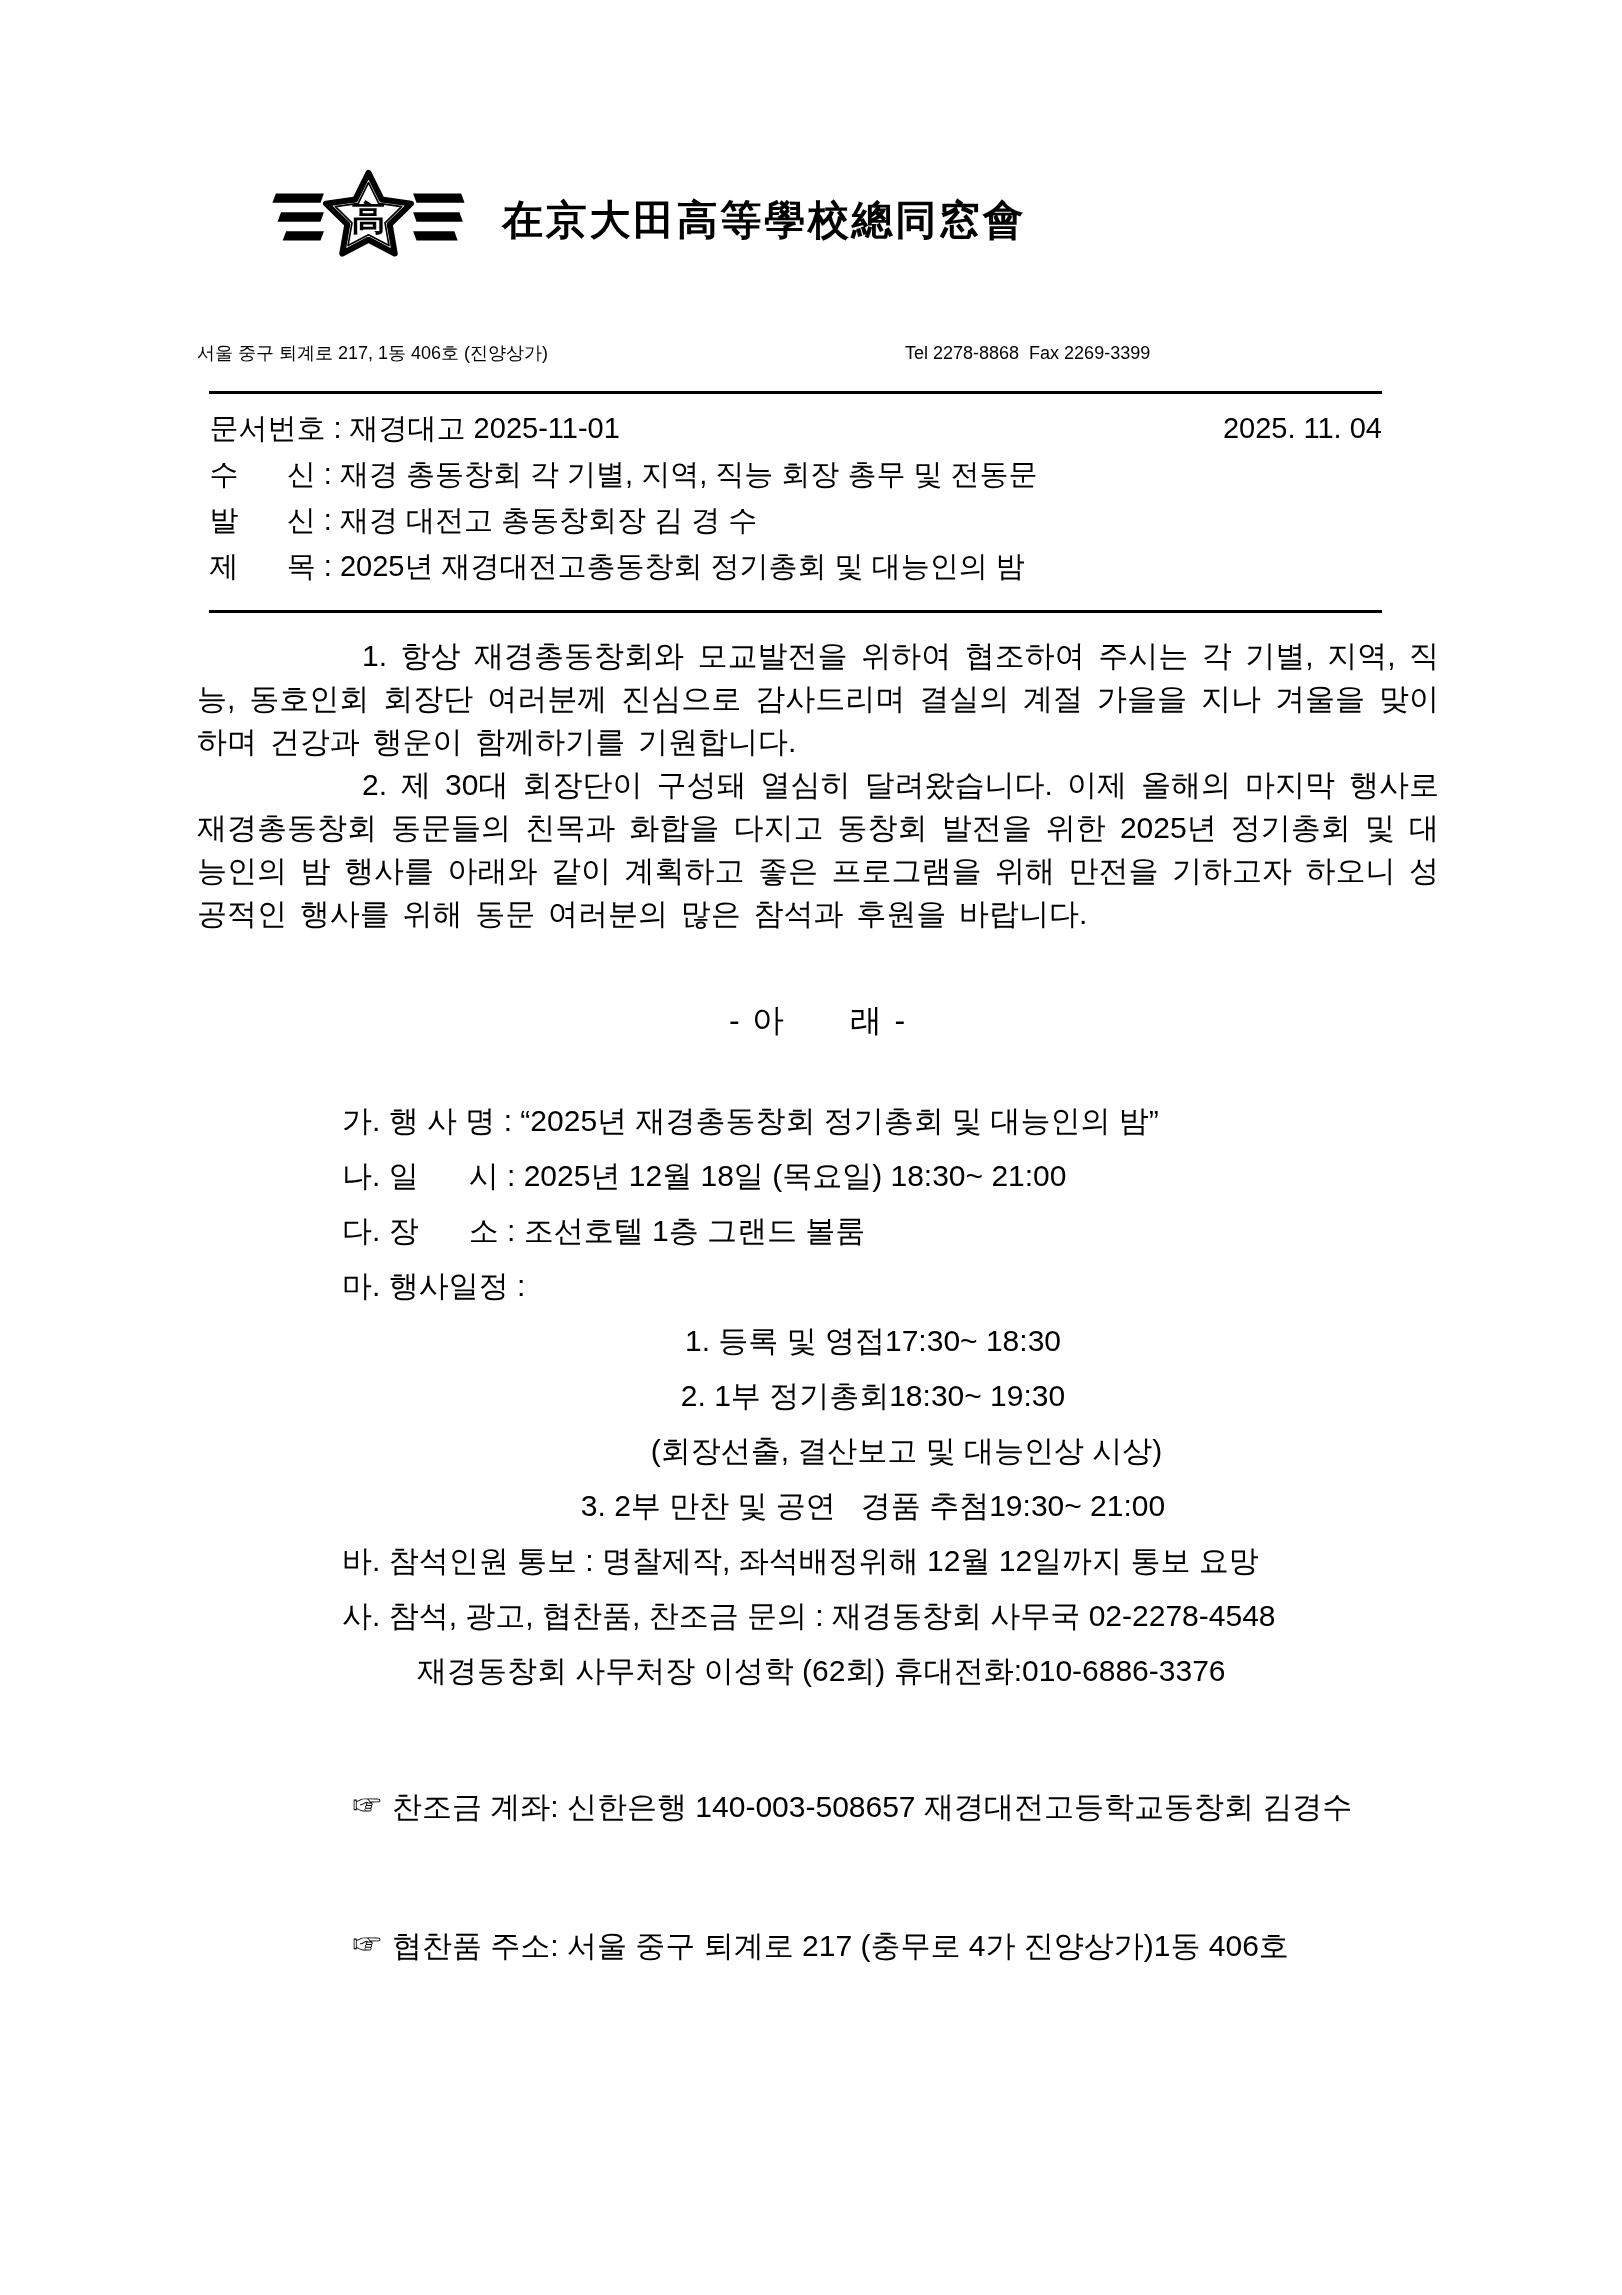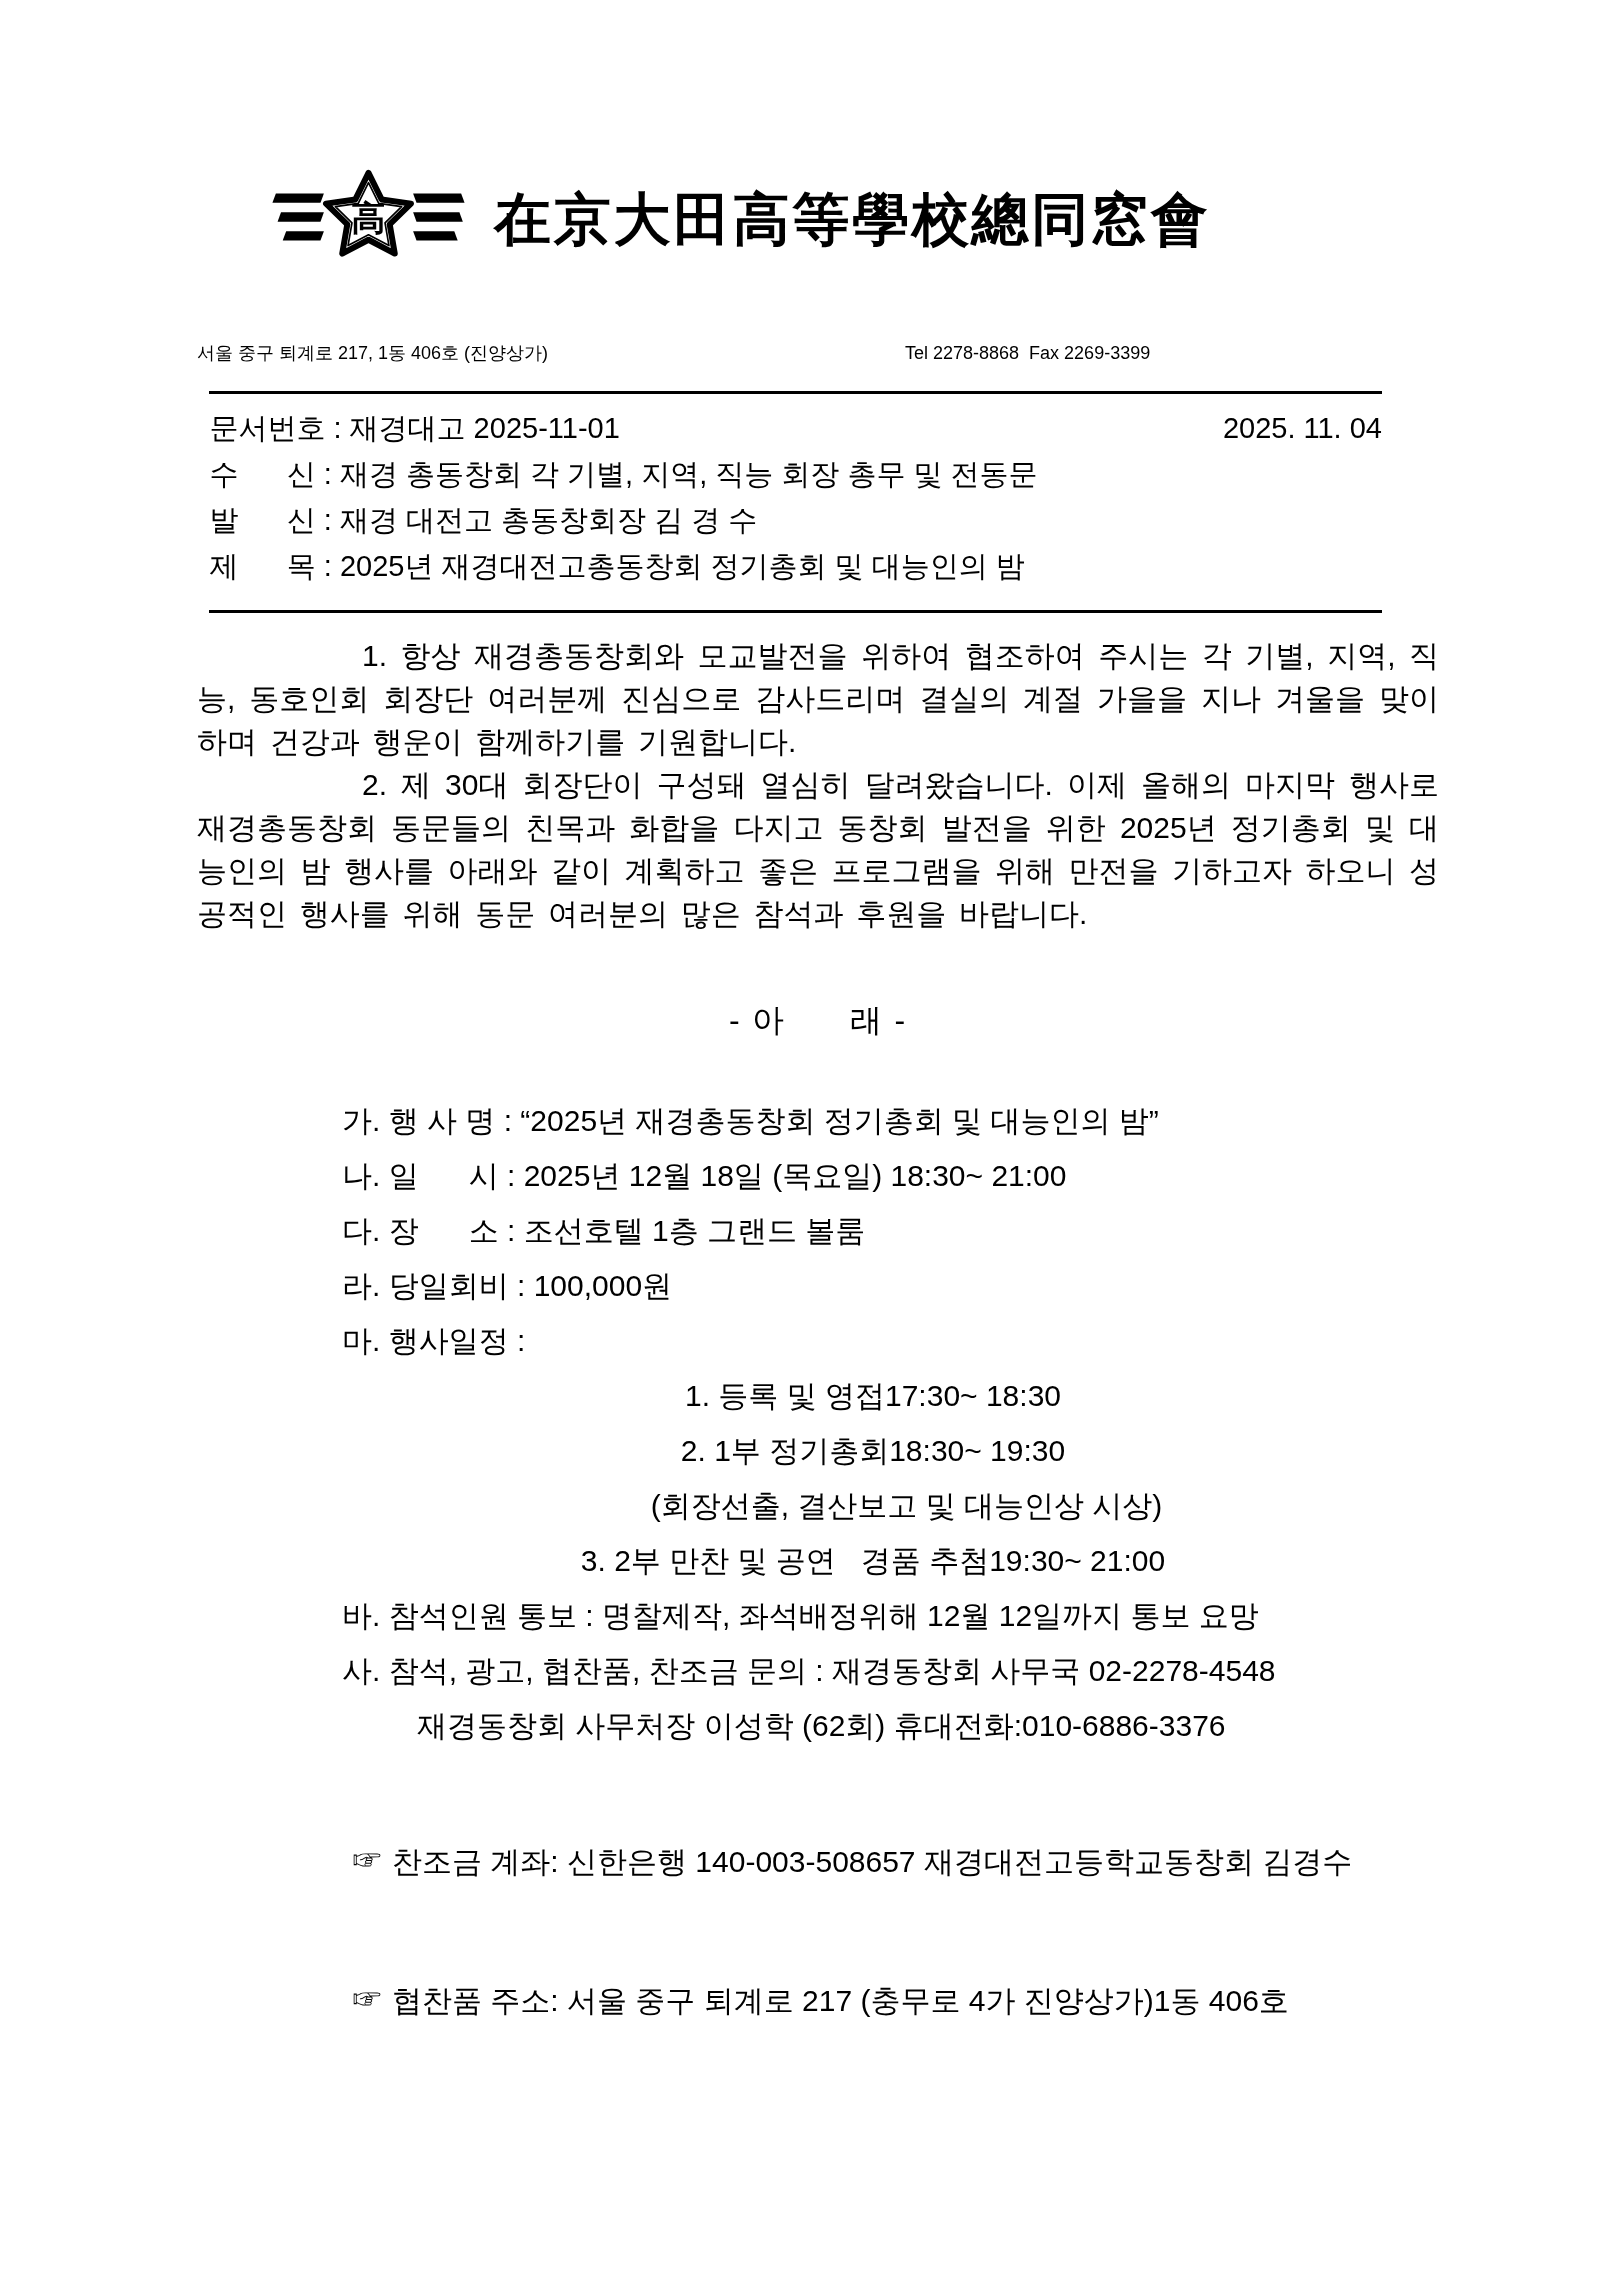"在京大田高等學校總同窓會" .org-title { font-size: 57px -> 41px; margin: 0 -> 8px }
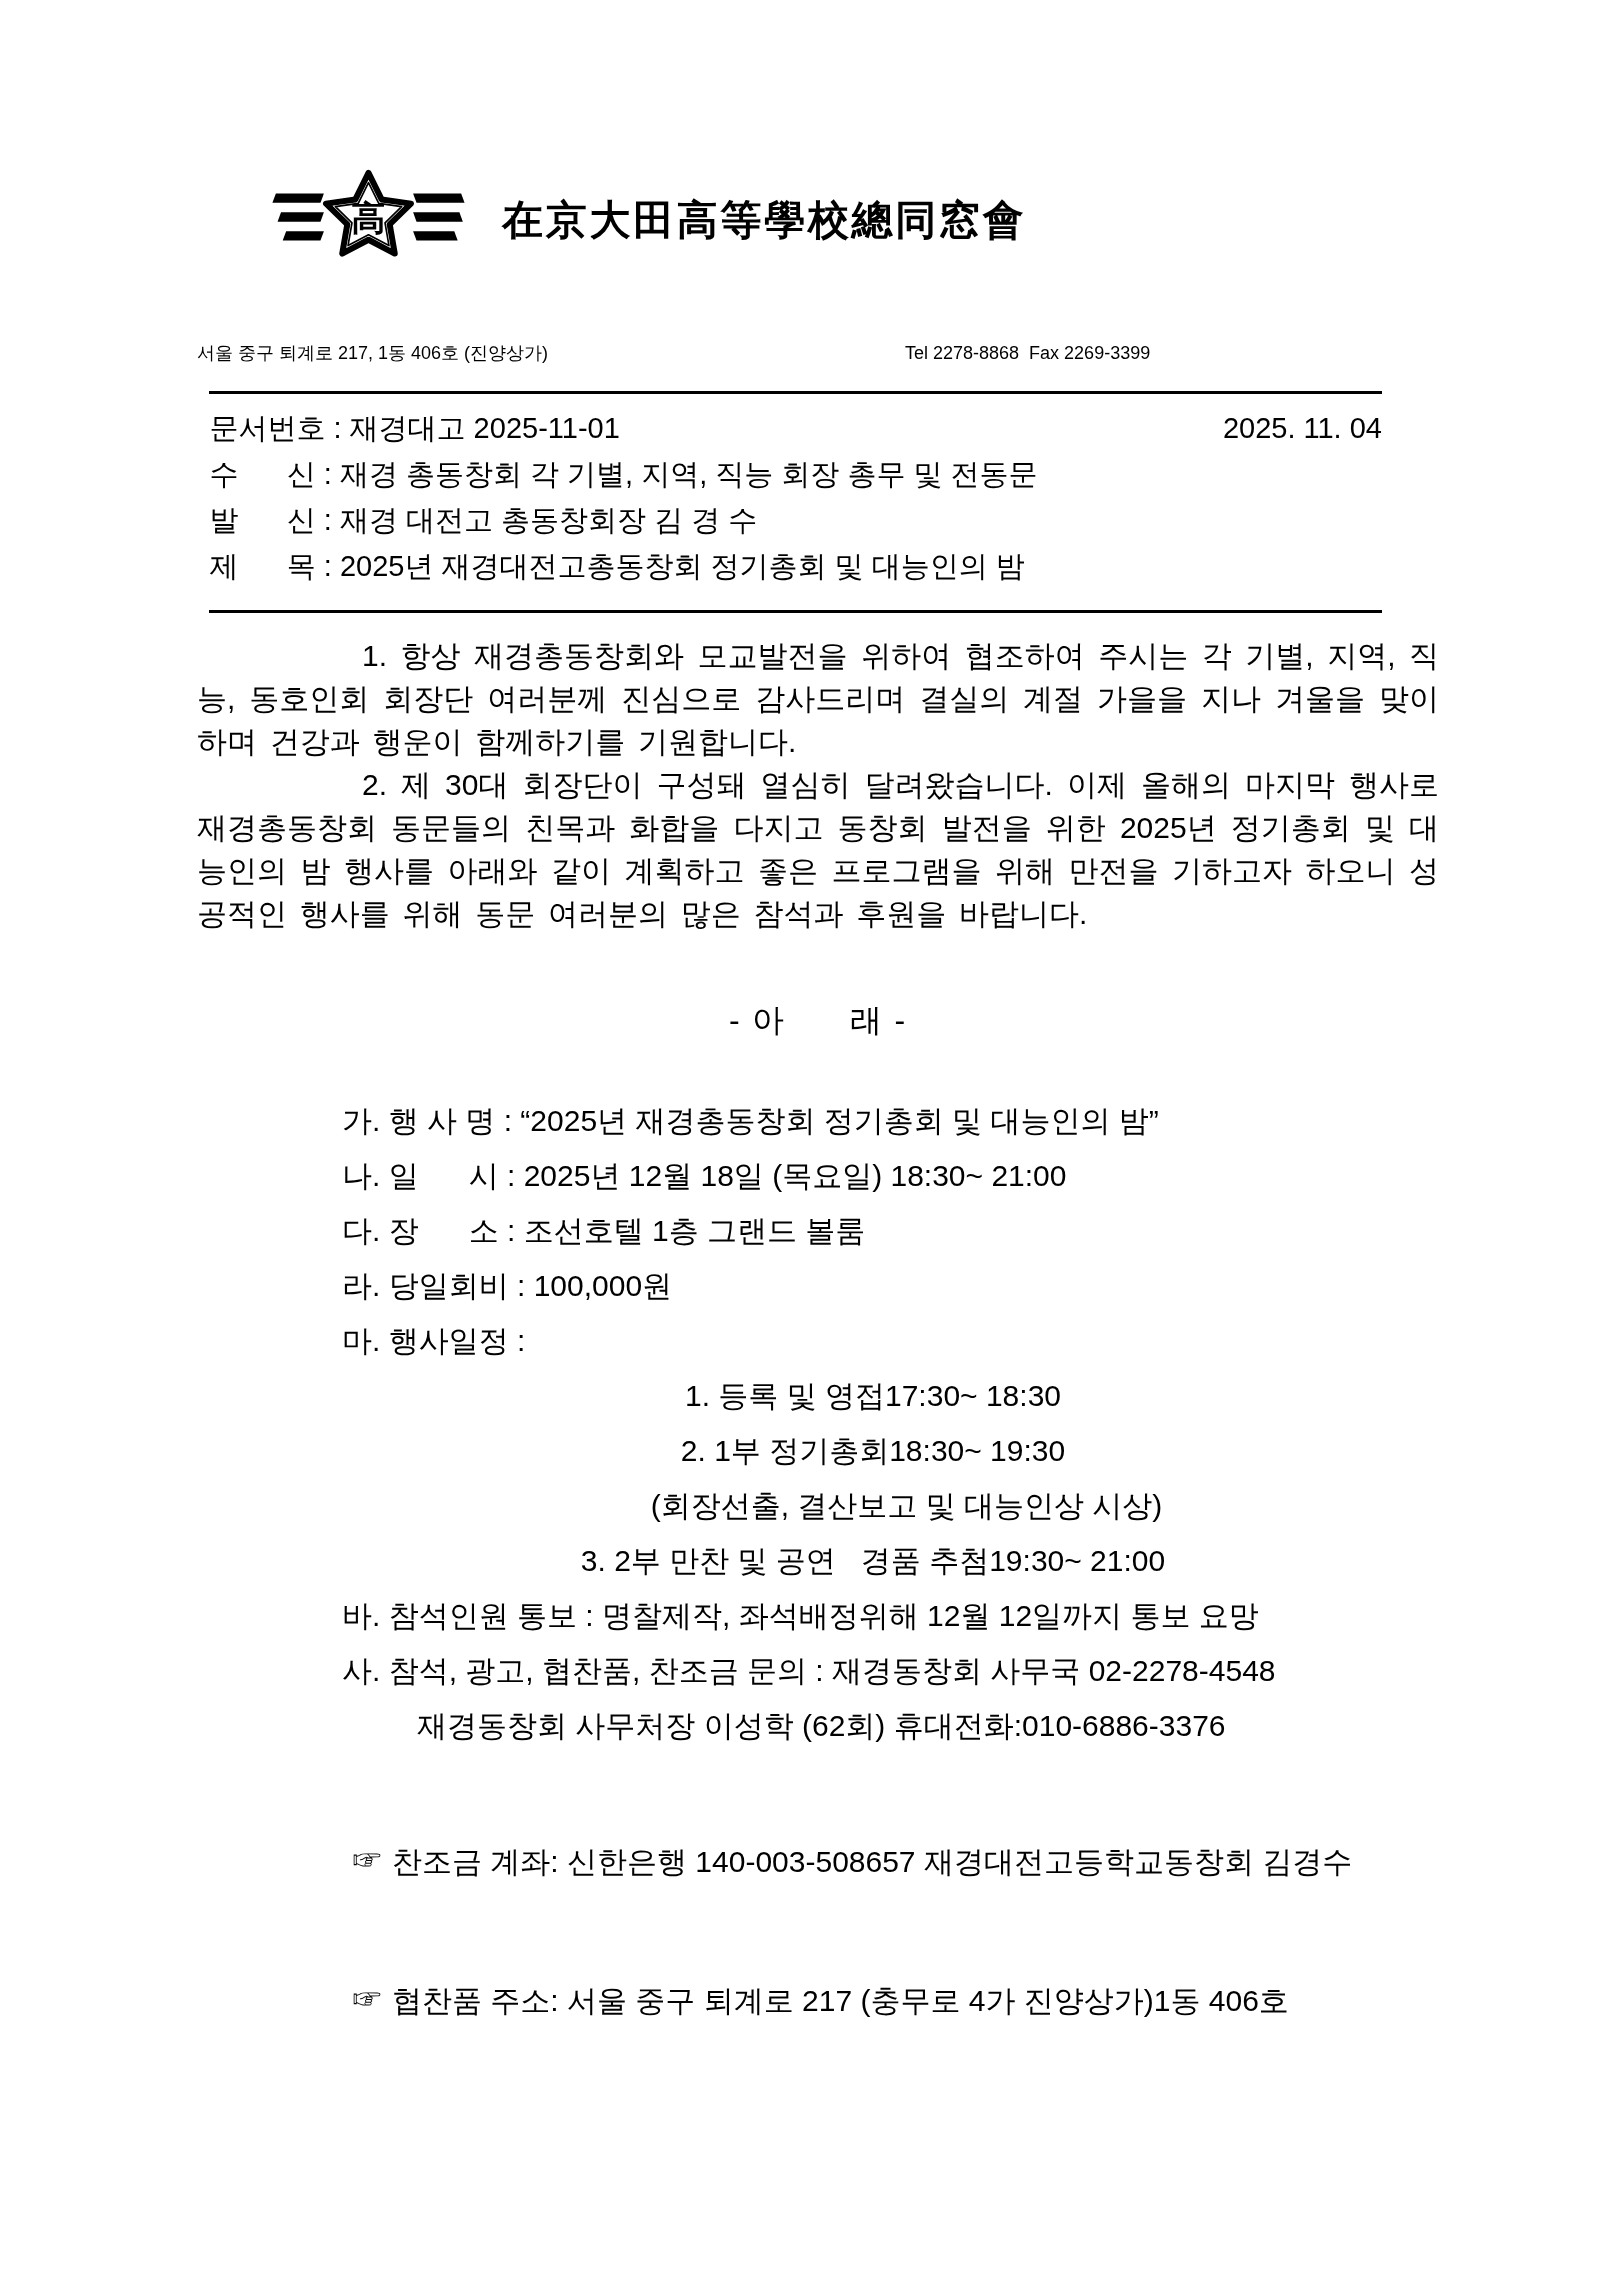"라. 당일회비 : 100,000원" div.annex-line { html: <div>라. 당일회비 : 100,000원</div> -> none }
